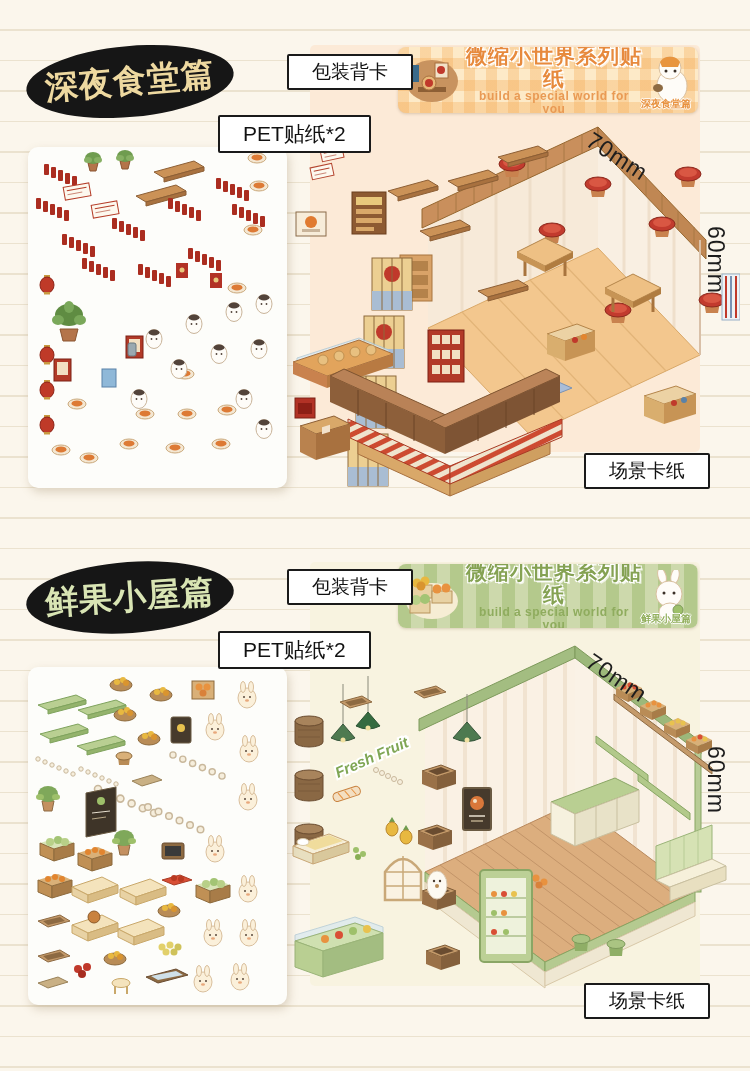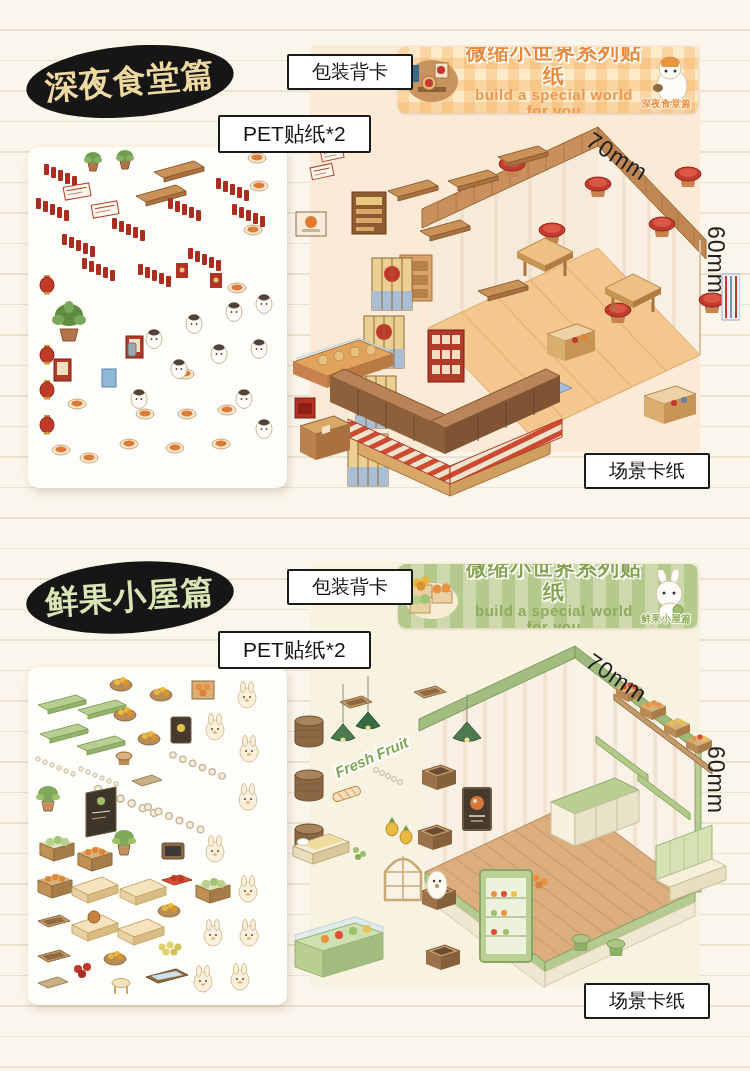"build a special world for" .banner-sub { font-size: 15px -> 12px }
